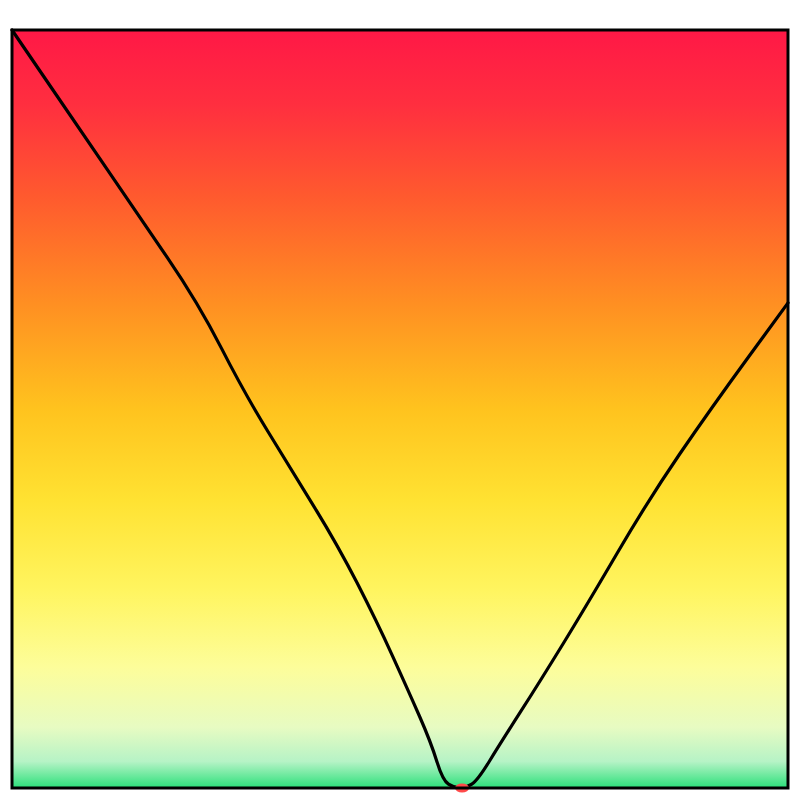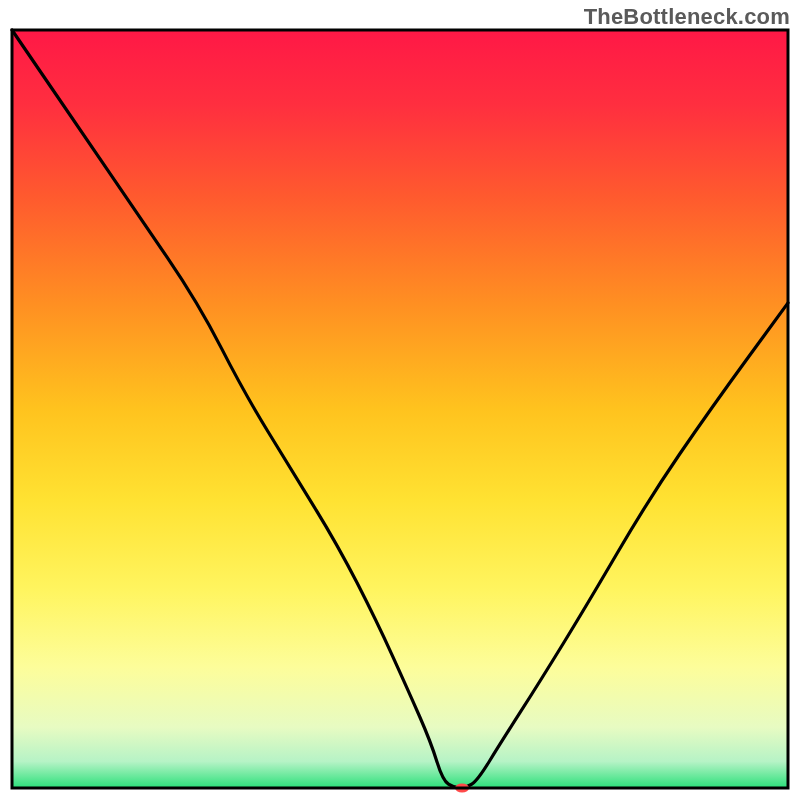"TheBottleneck.com" div.watermark { html: <div>TheBottleneck.com</div> -> none }
